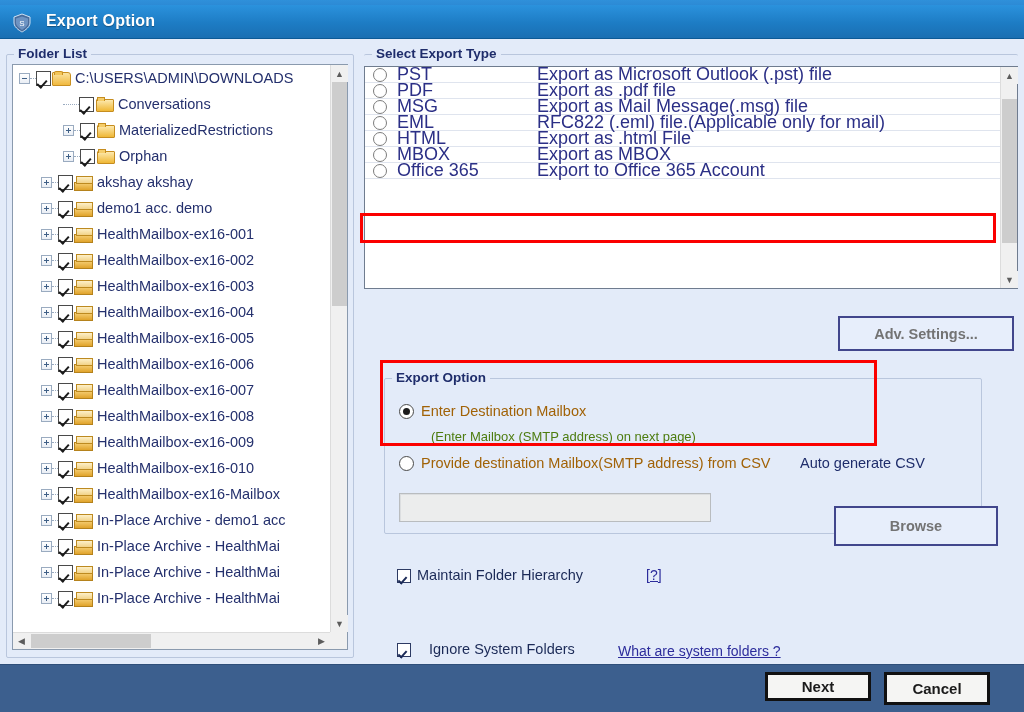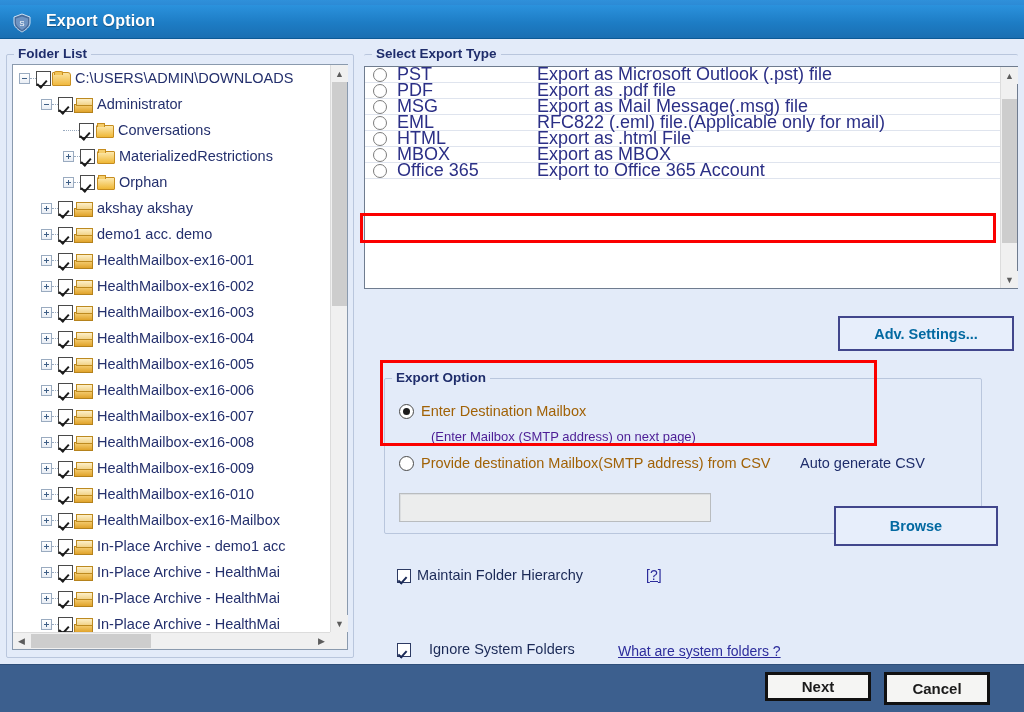"Administrator" div.trow { html: <div> <div></div> <div></div> <div></div> <div></div> <div></div> <div>Administrator</div> </div> -> none }
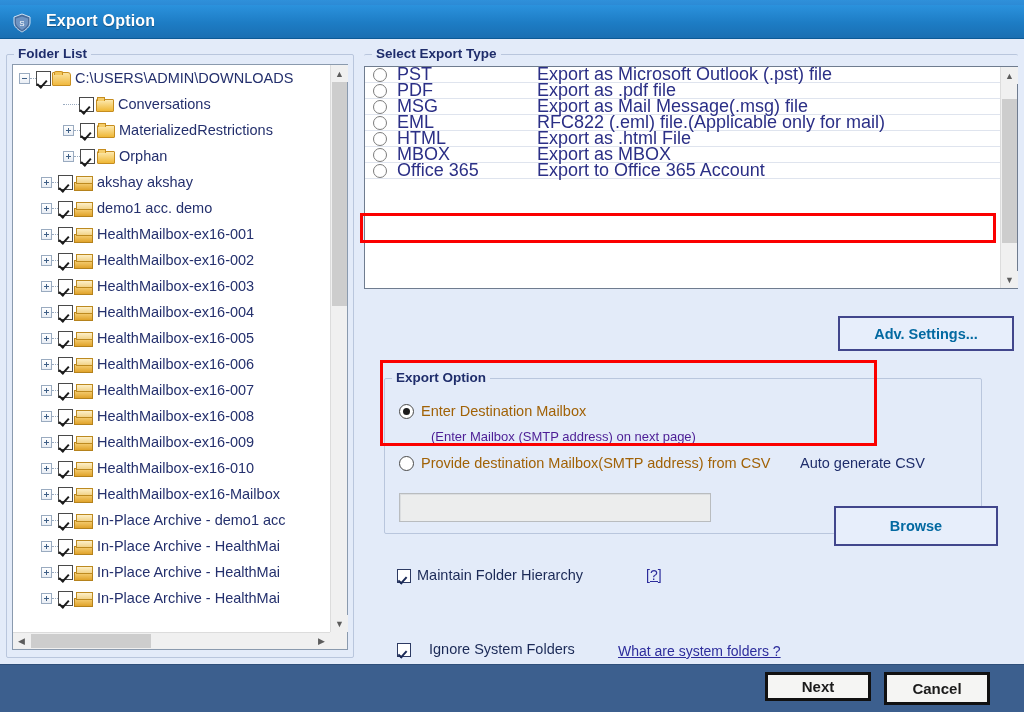"Adv. Settings..." .btn-lt { color: #0369a1 -> #737373 }
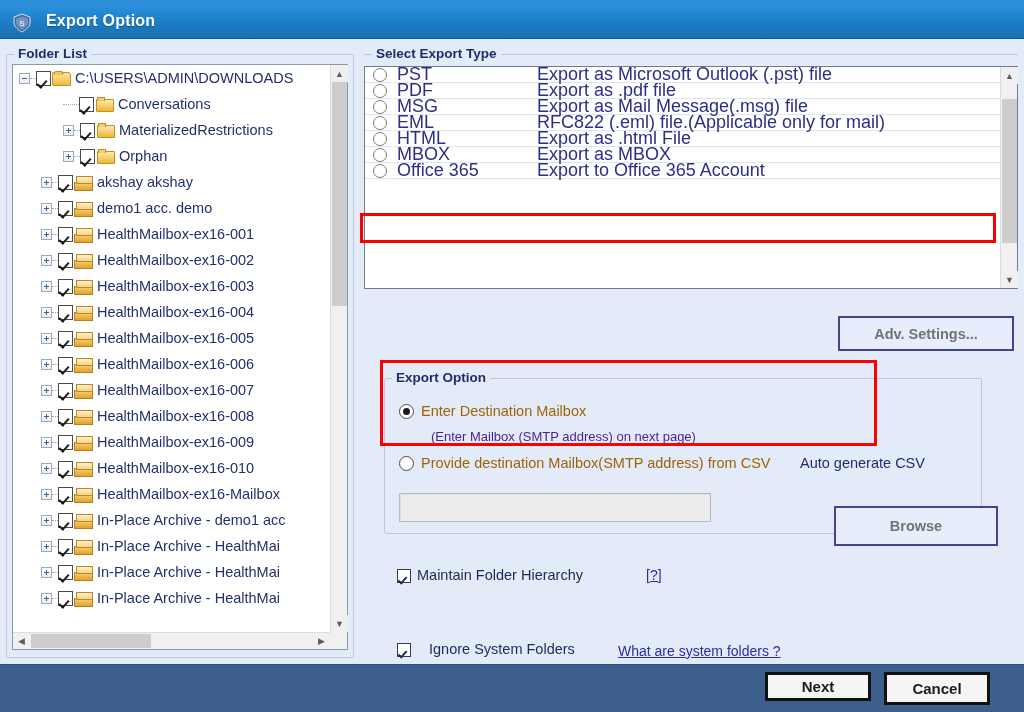"(Enter Mailbox (SMTP address) on" .opt-sub { color: #4c1d95 -> #4d7c0f }
